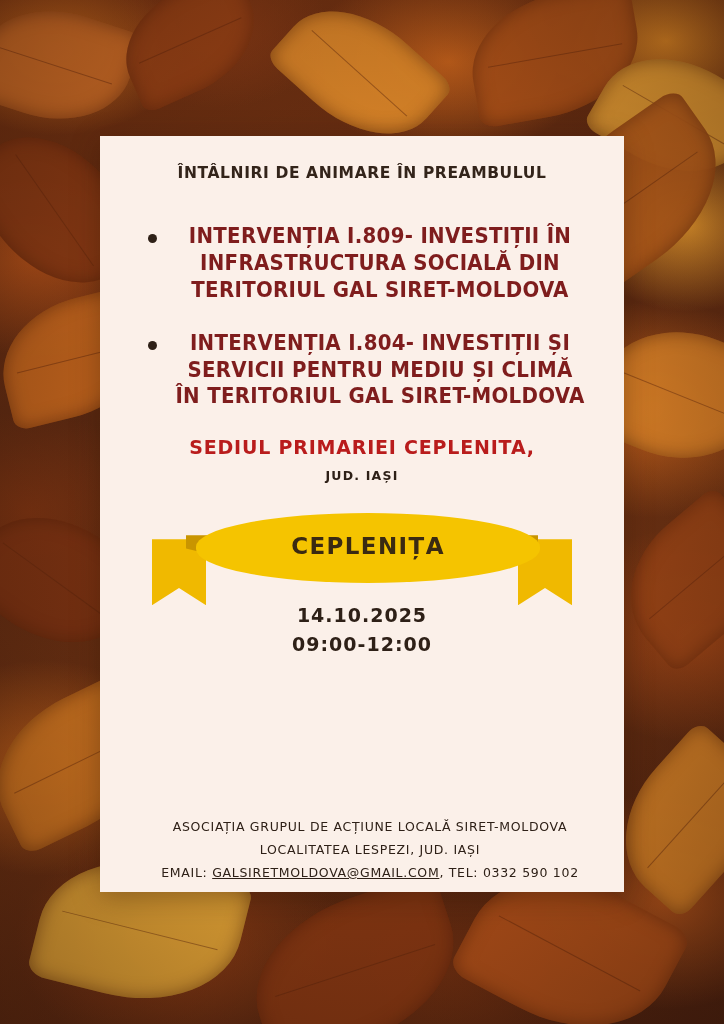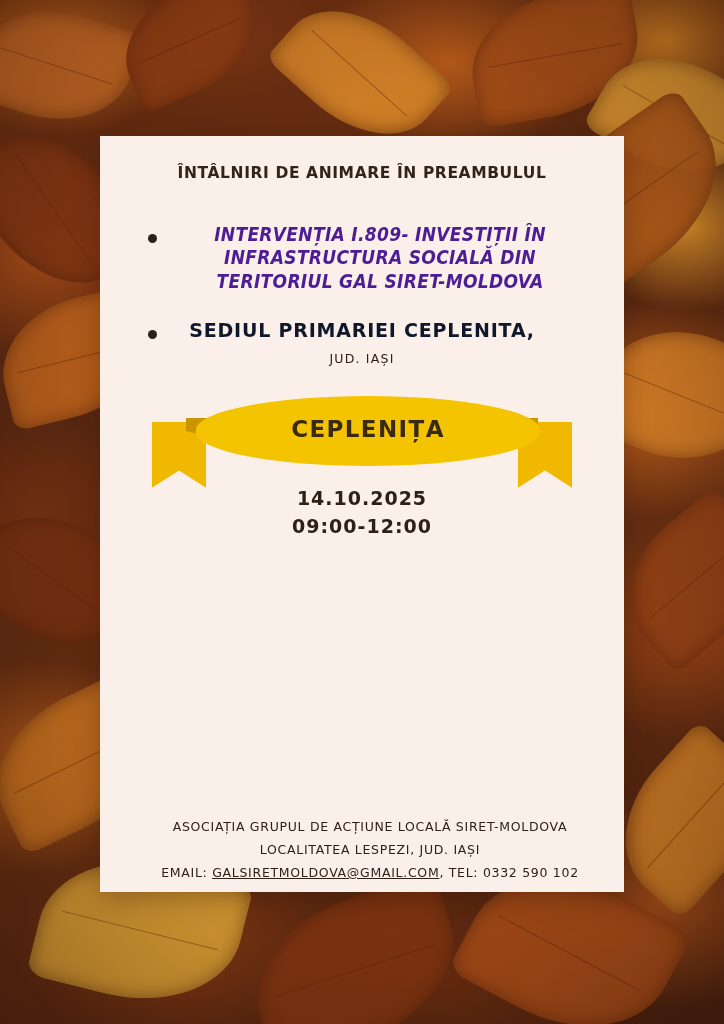"INTERVENȚIA I.809- INVESTIȚII ÎN" ul.interventions li { color: #4c1d95 -> #7f1d1d; font-size: 19px -> 22px; font-style: italic -> none }
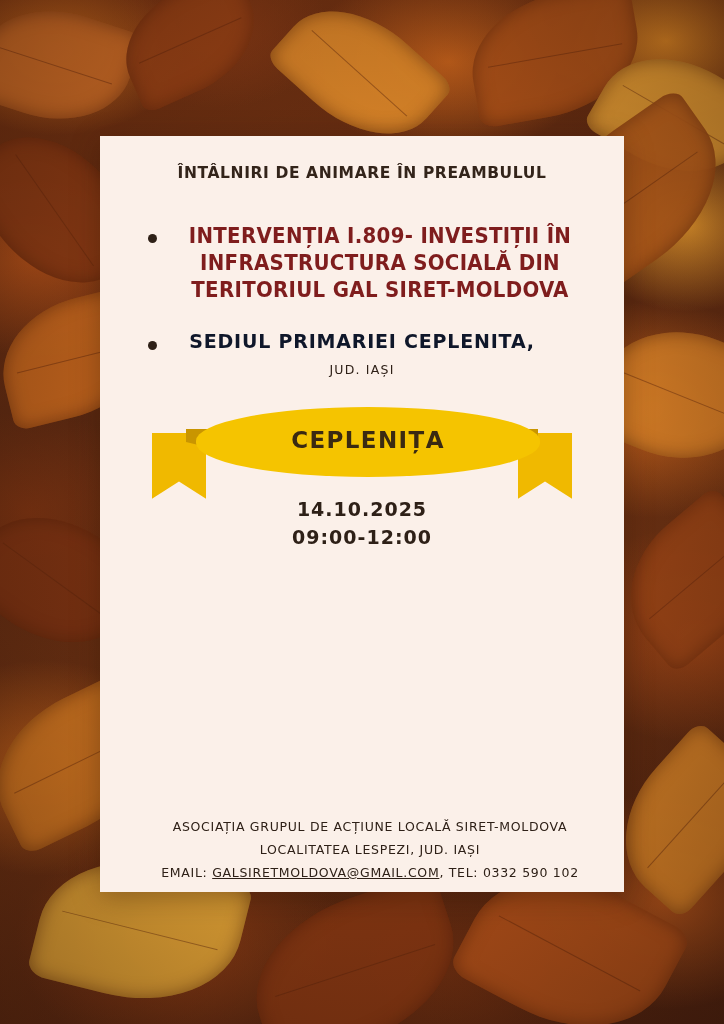"INTERVENȚIA I.804- INVESTIȚII ȘI" span { html: none -> <span>INTERVENȚIA I.804- INVESTIȚII ȘI SERVICII PENTRU MEDIU ȘI CLIMĂ ÎN TERITORIUL GAL SIRET-MOLDOVA</span> }
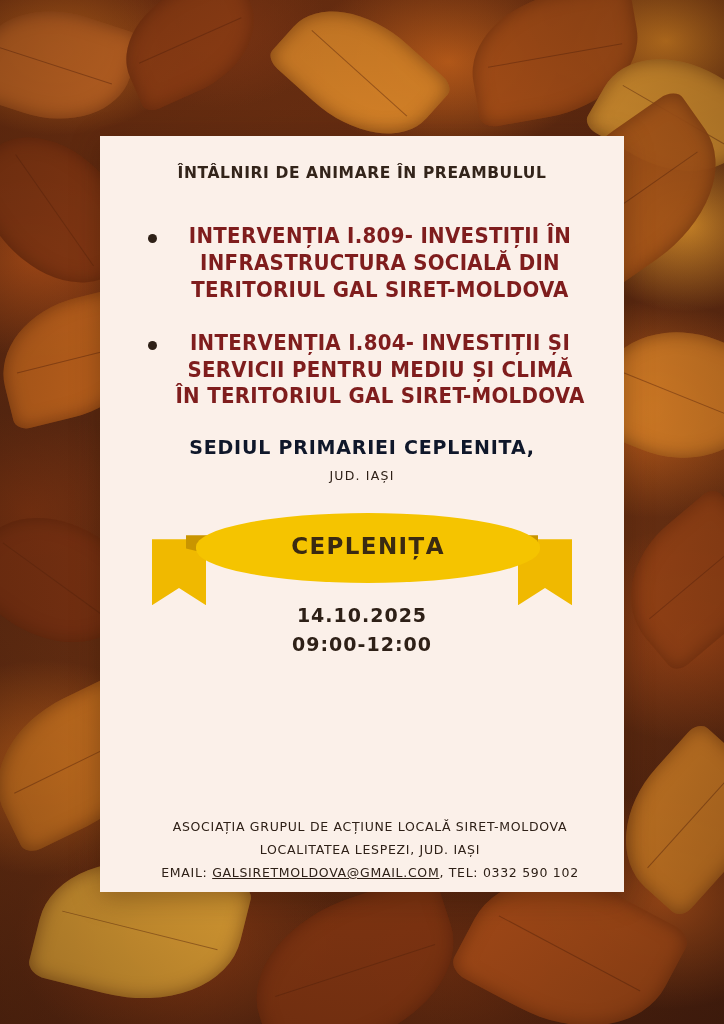"SEDIUL PRIMARIEI CEPLENITA," .venue { color: #0f172a -> #b91c1c }
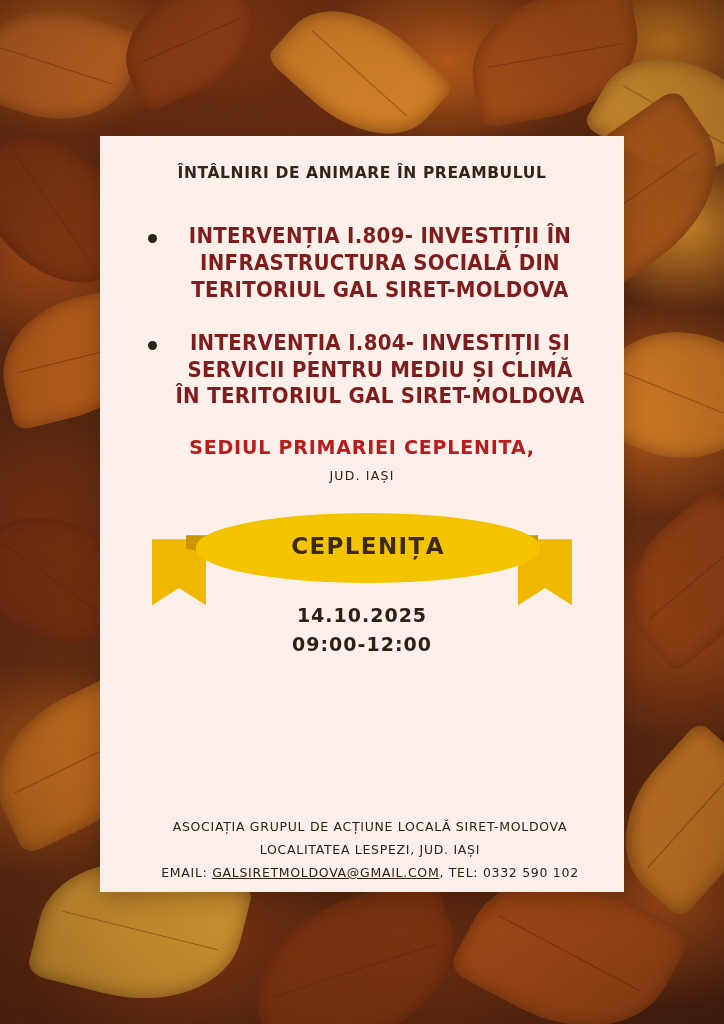"JUD. IAȘI" .county { font-weight: normal -> bold }
